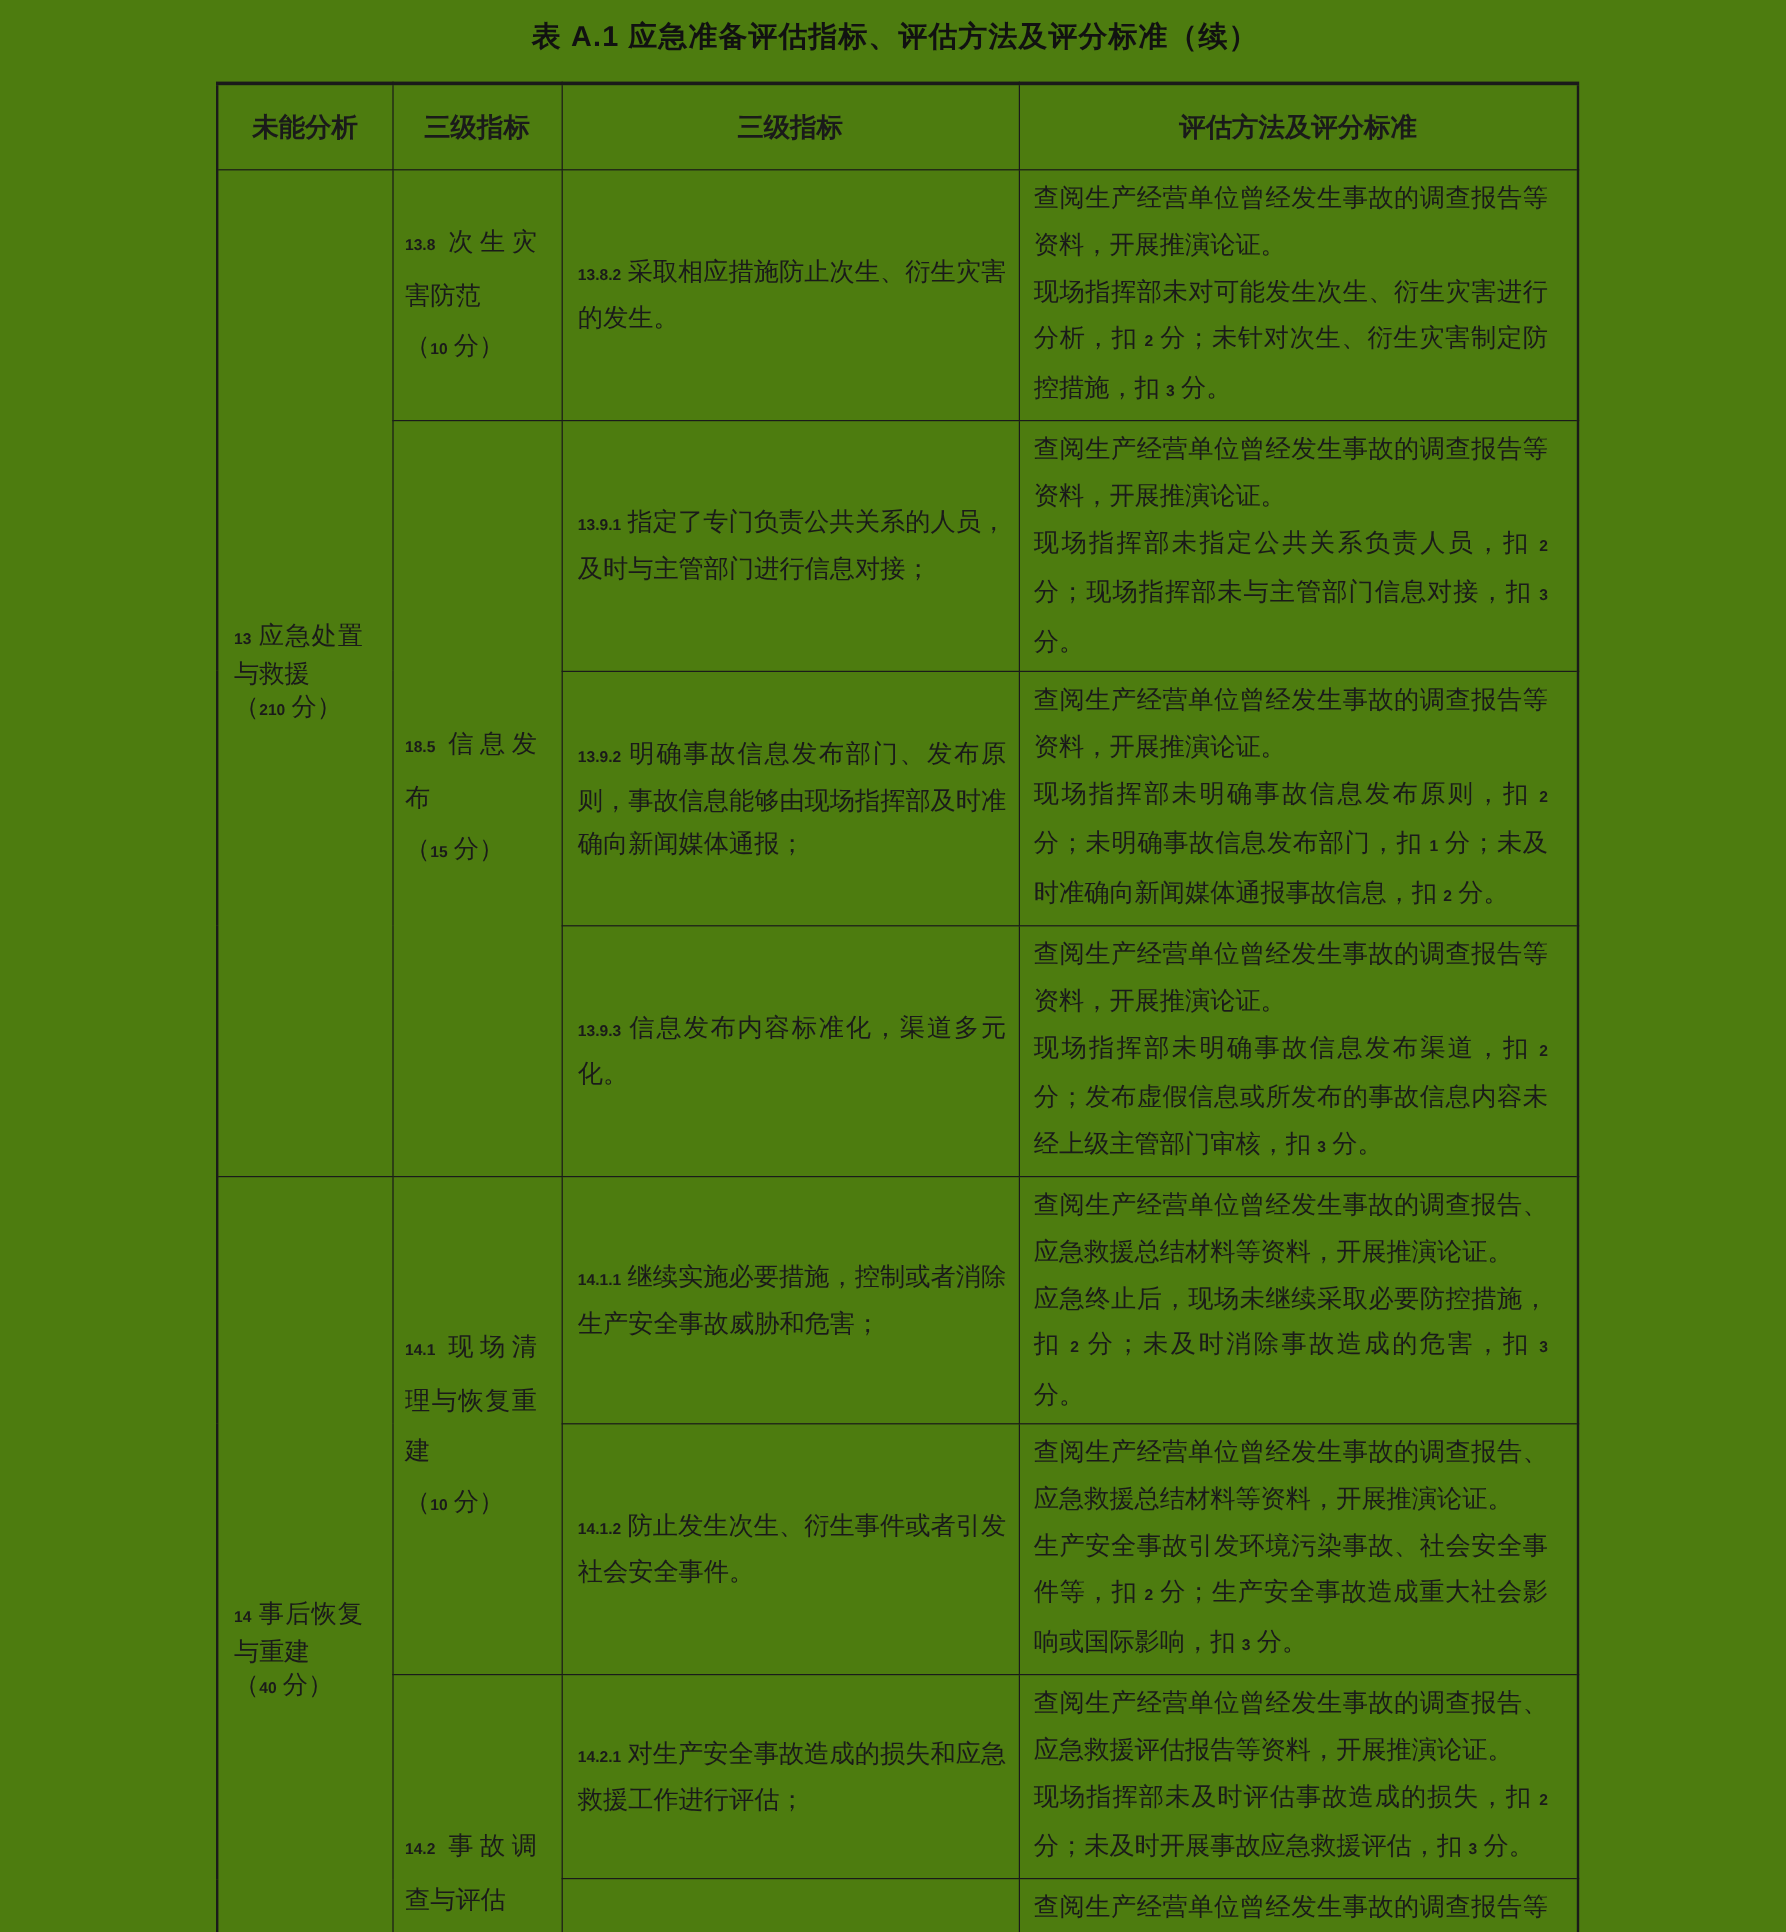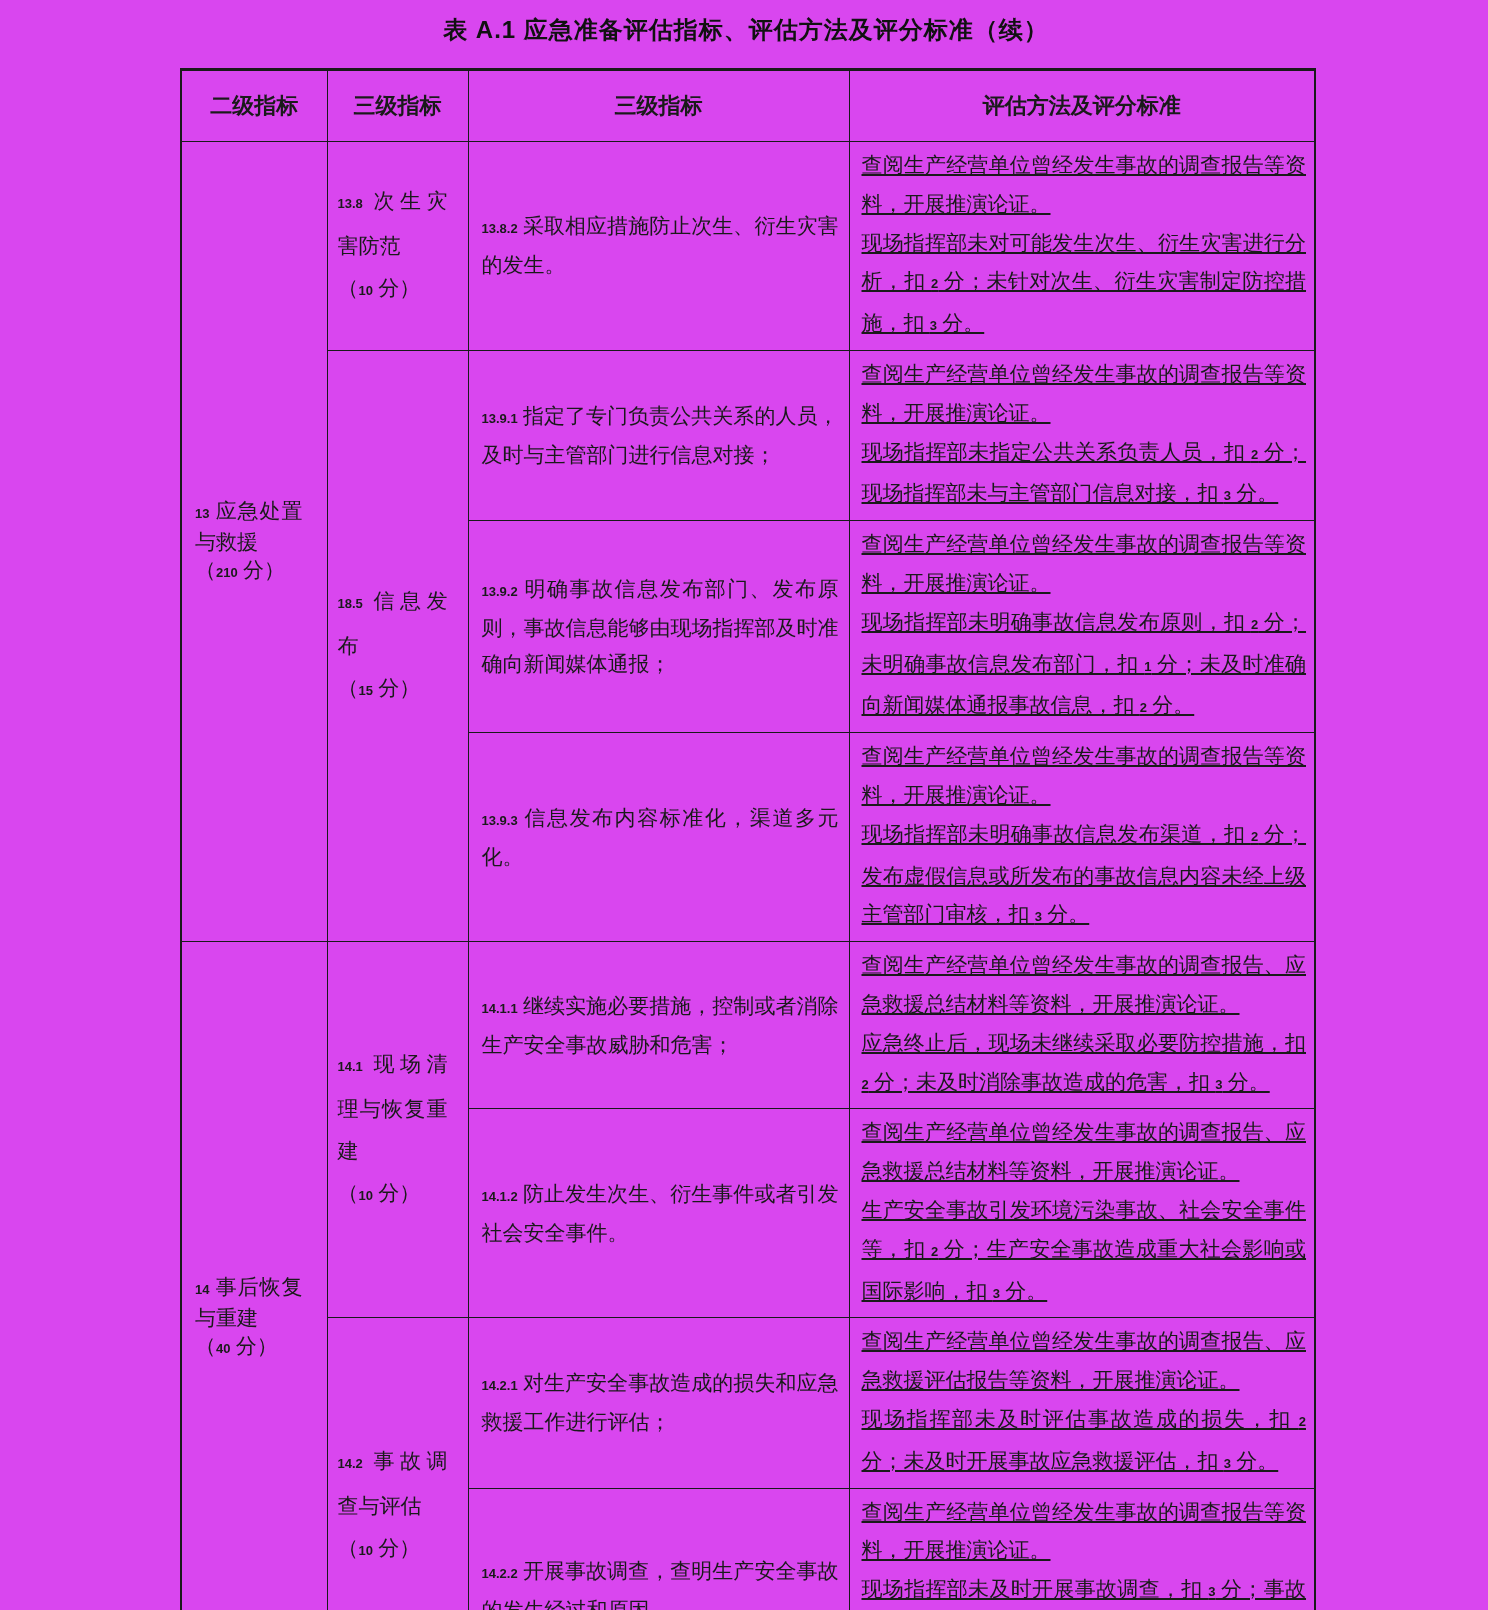"表 A.1 应急准备评估指标、评估方法及评分标准（续）" .page { background: #d946ef -> #4d7c0f }
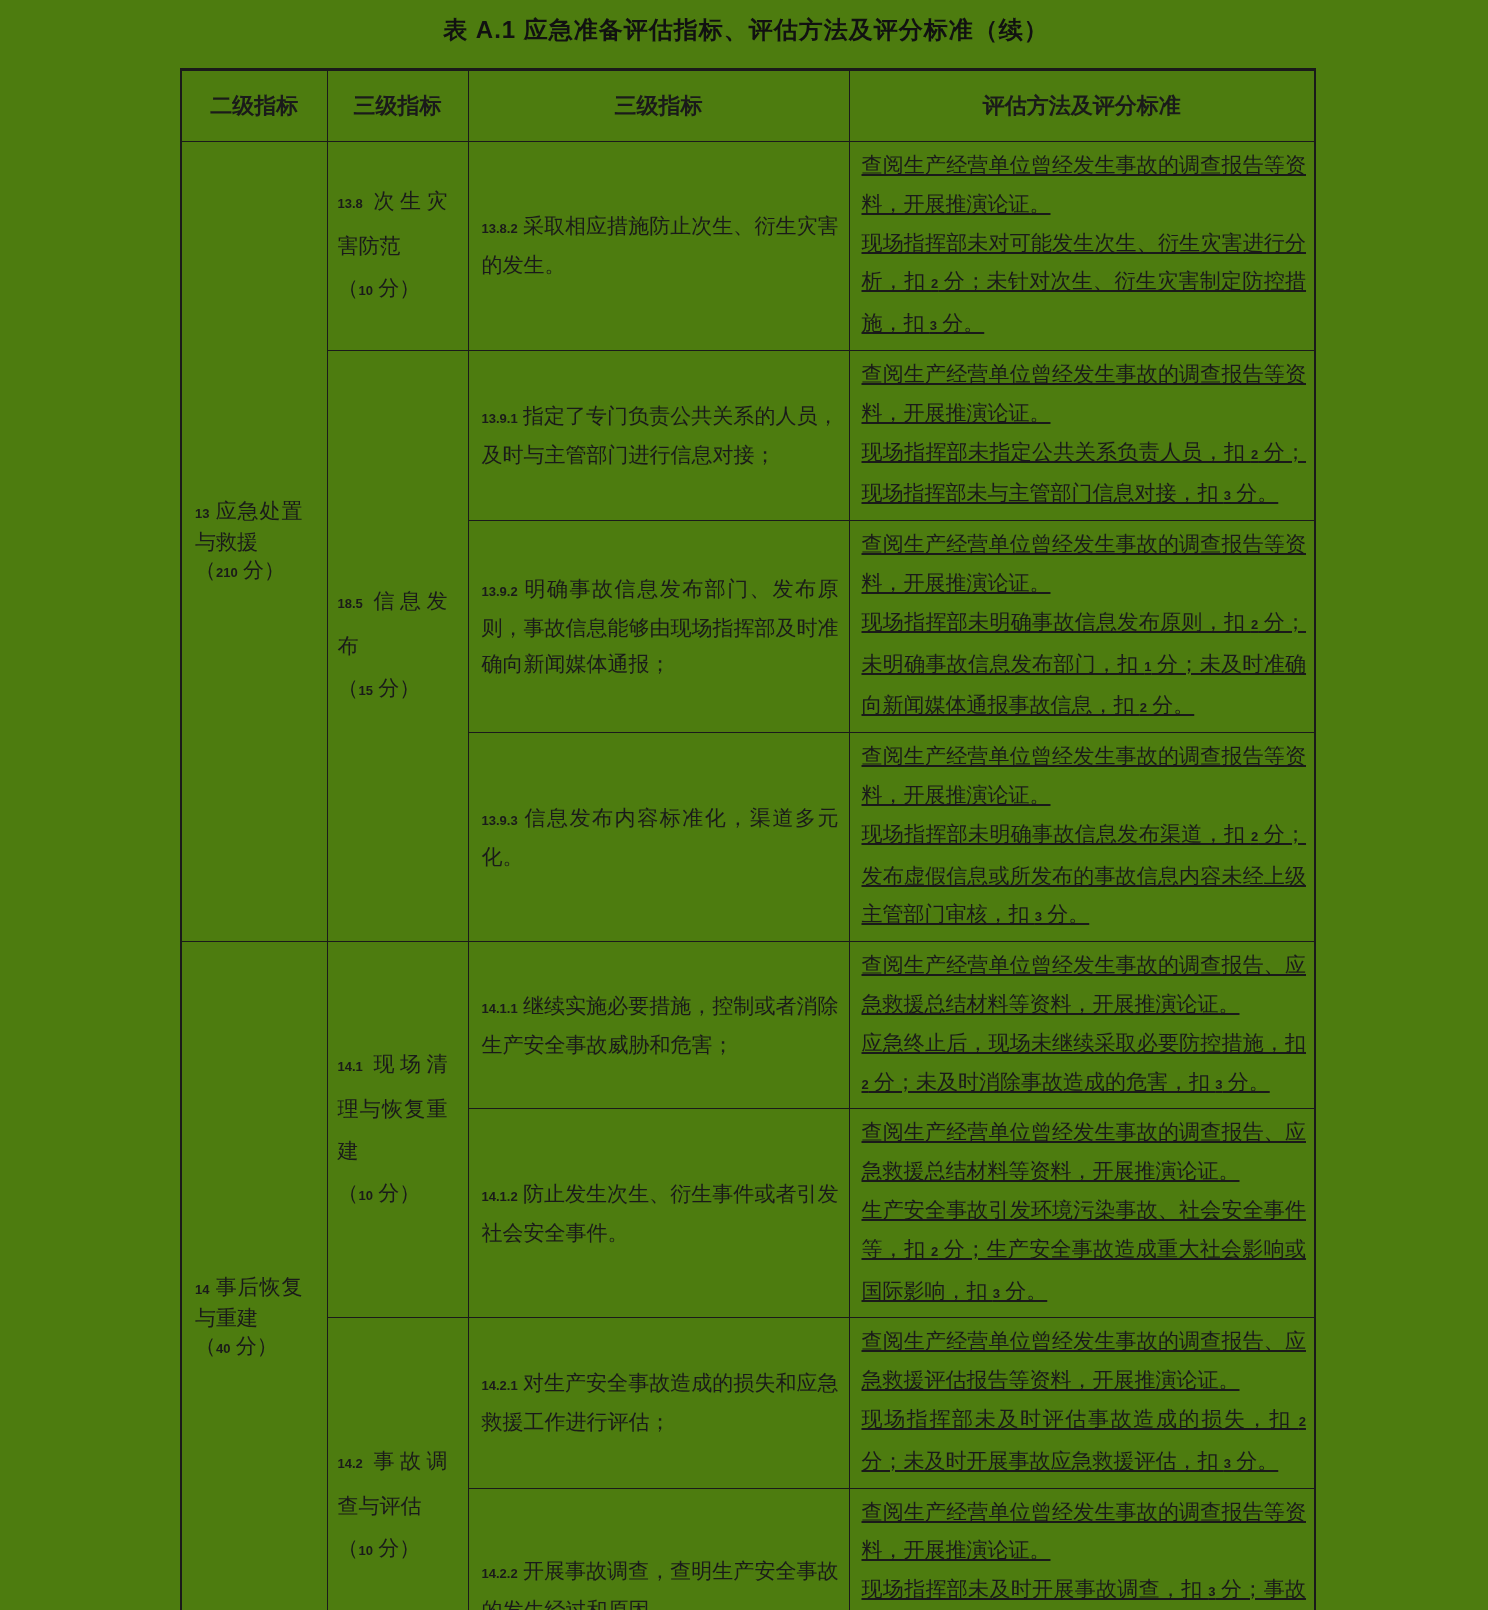"二级指标" th { text: 二级指标 -> 未能分析 }
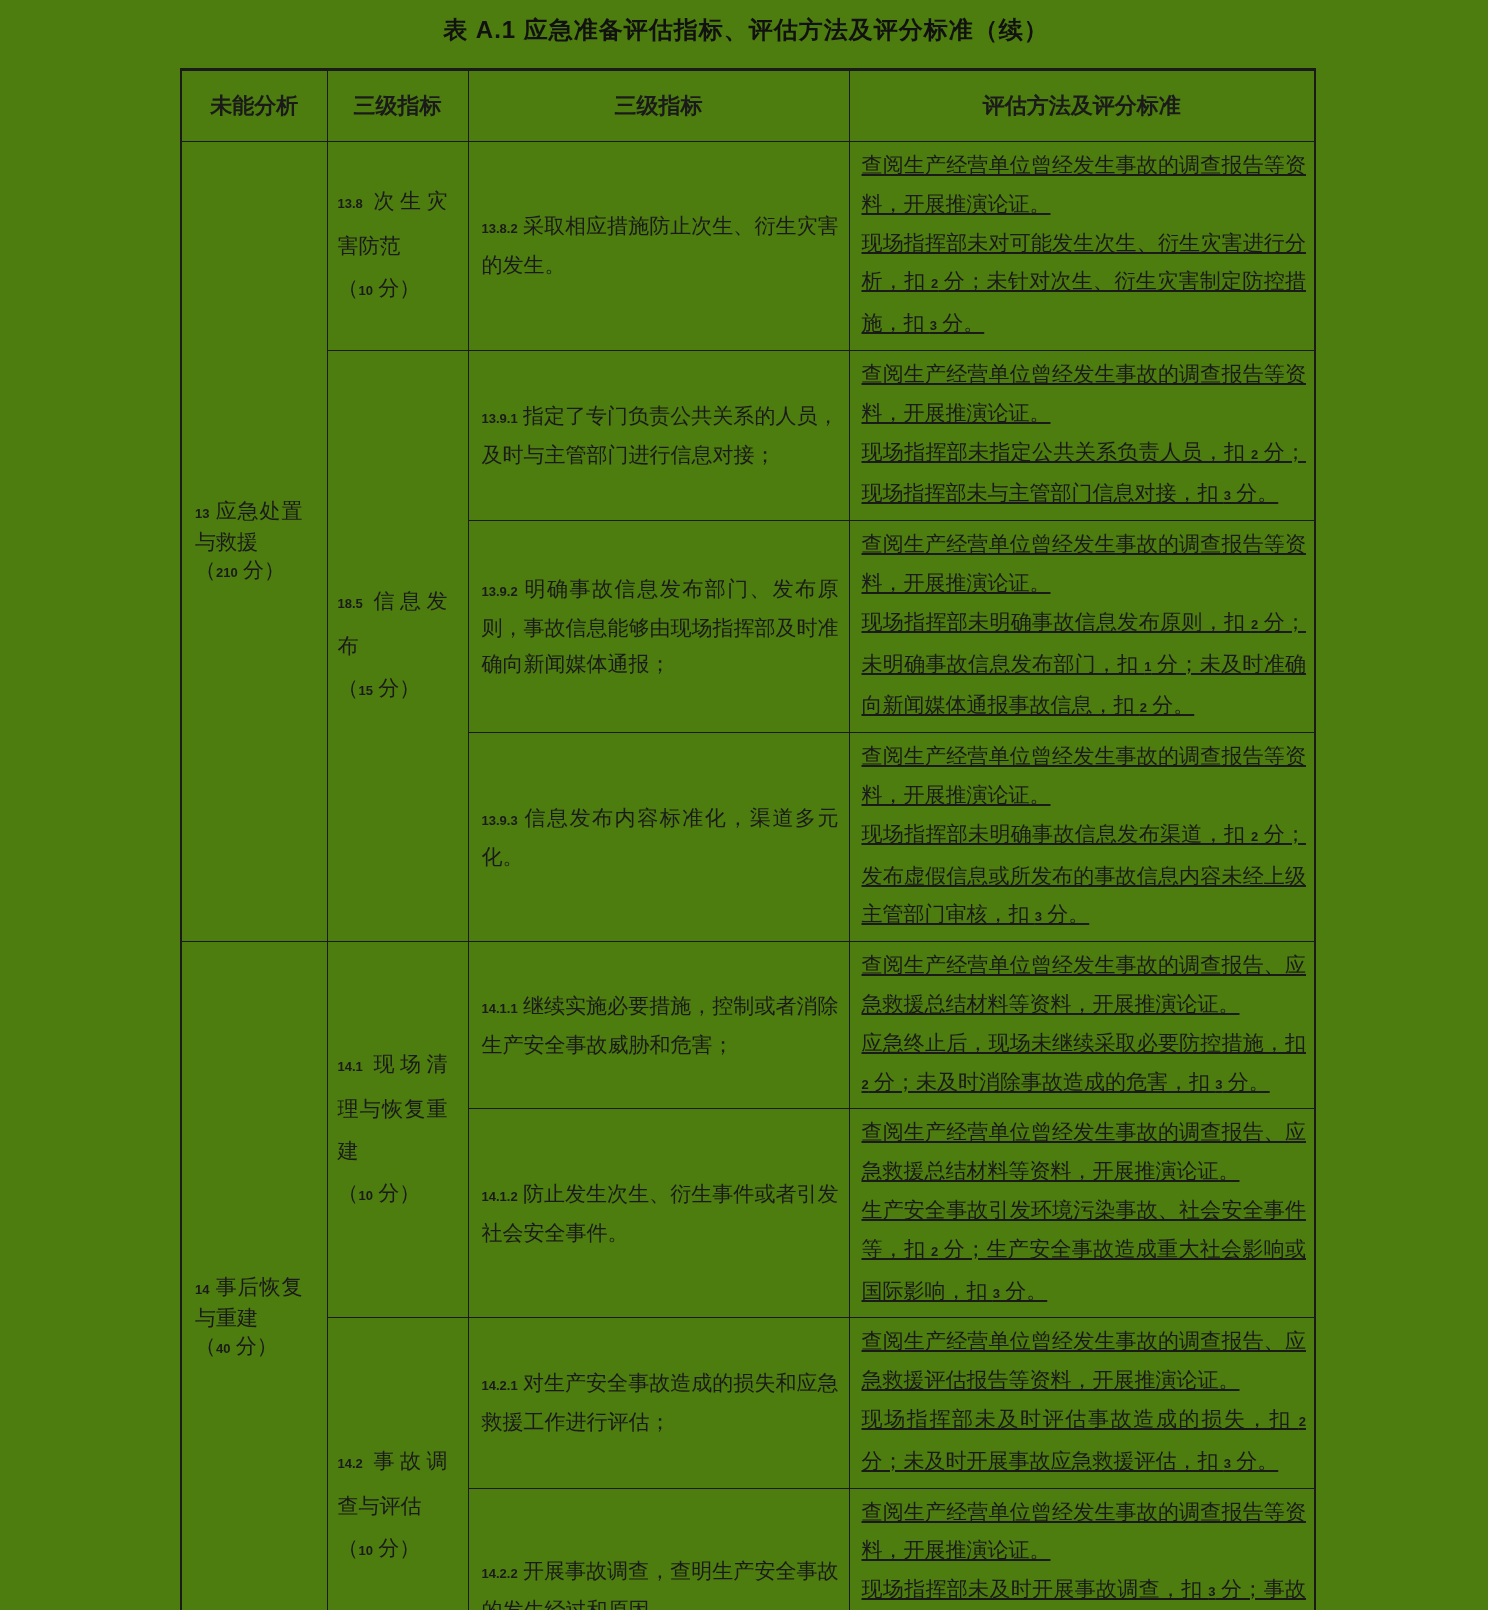"查阅生产经营单位曾经发生事故的调查报告等资料，开展推演论证。" td.mth { padding: 4px 8px 4px 12px -> 4px 24px 4px 12px; text-decoration: underline -> none }
